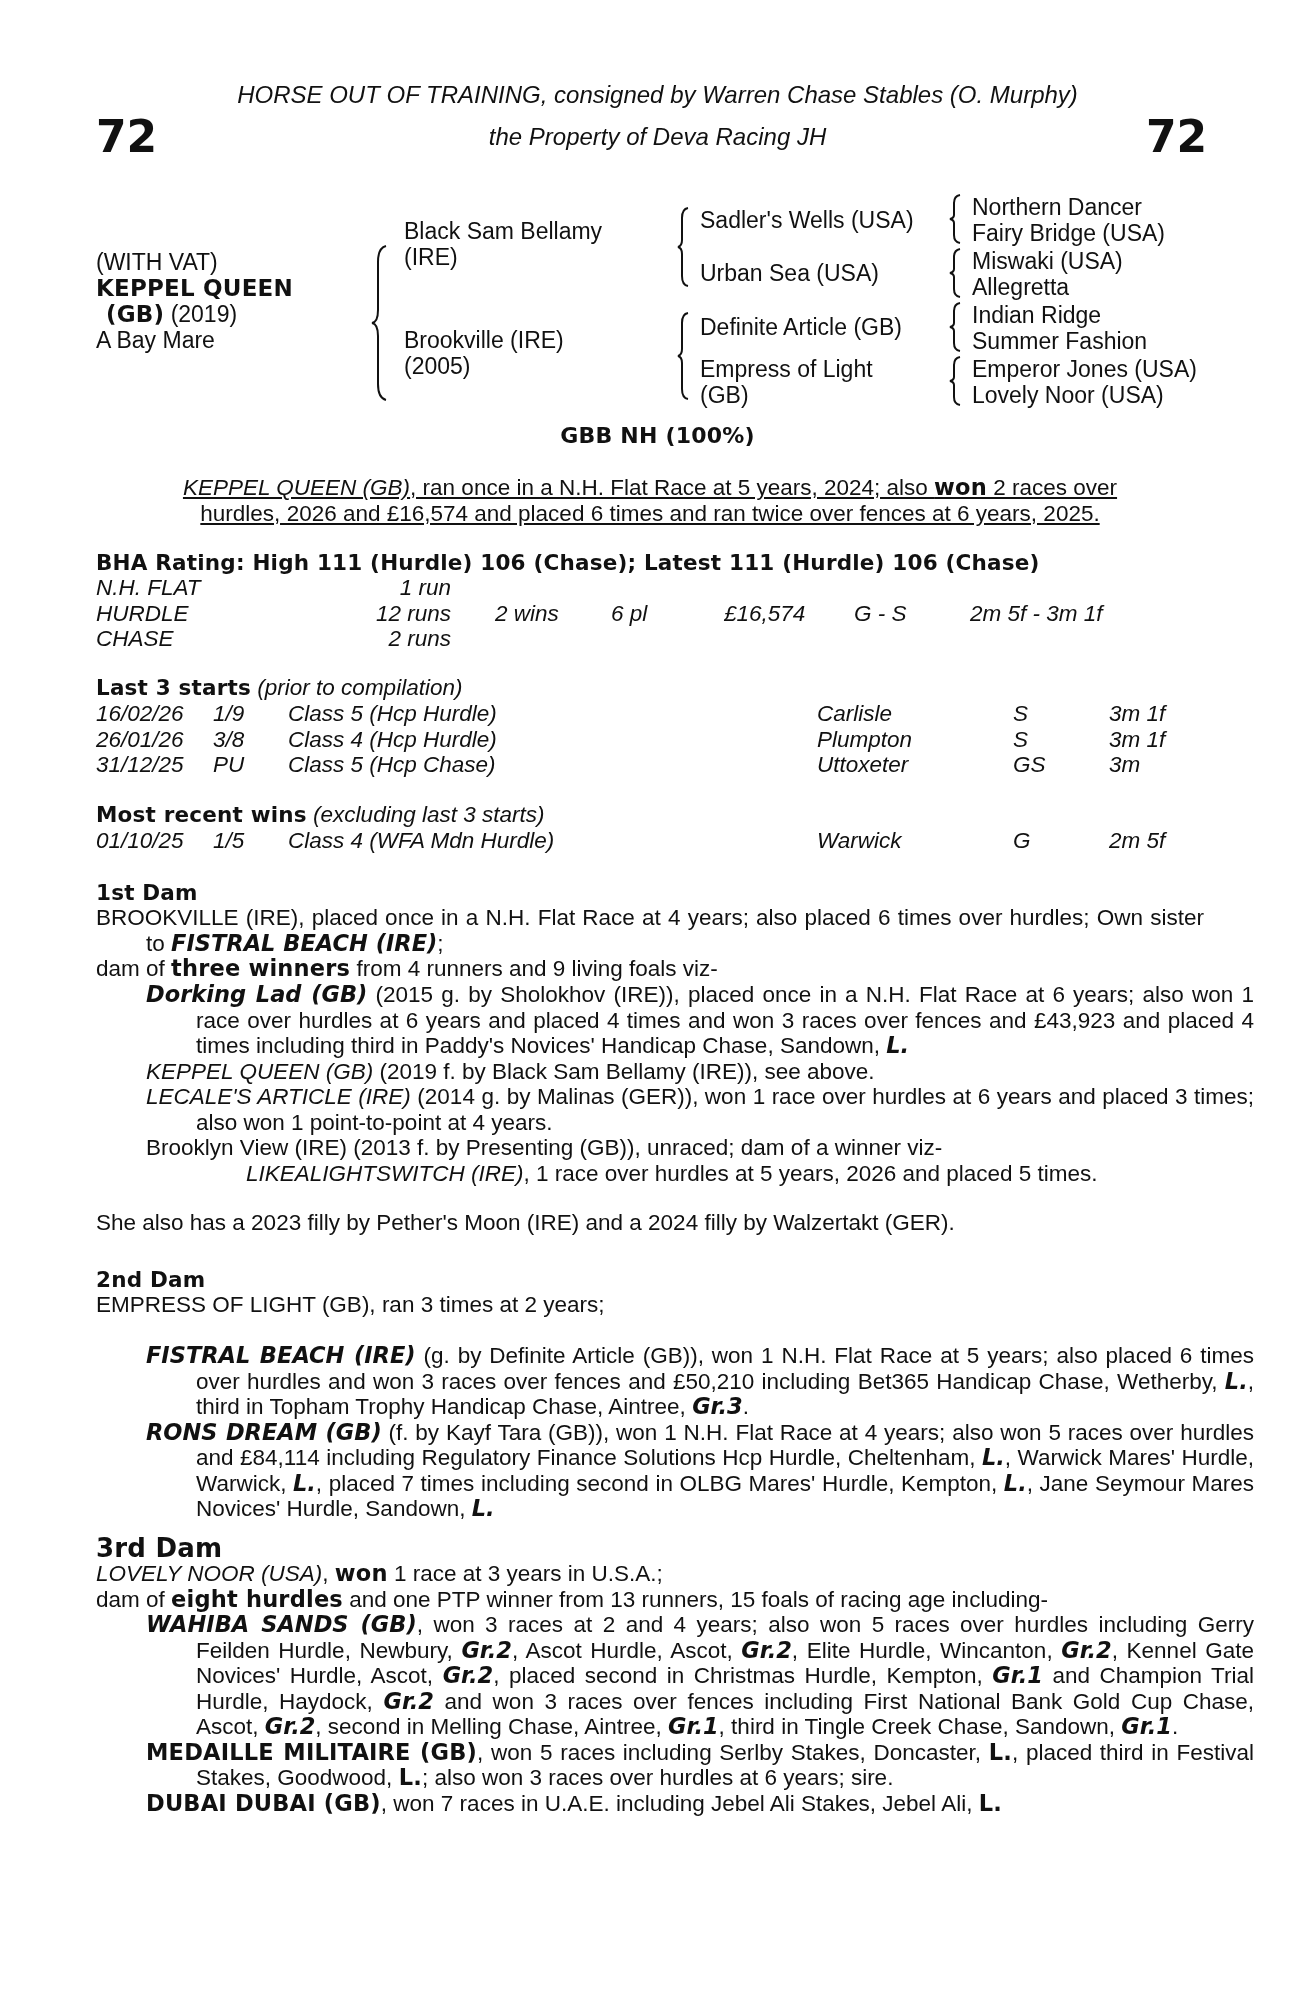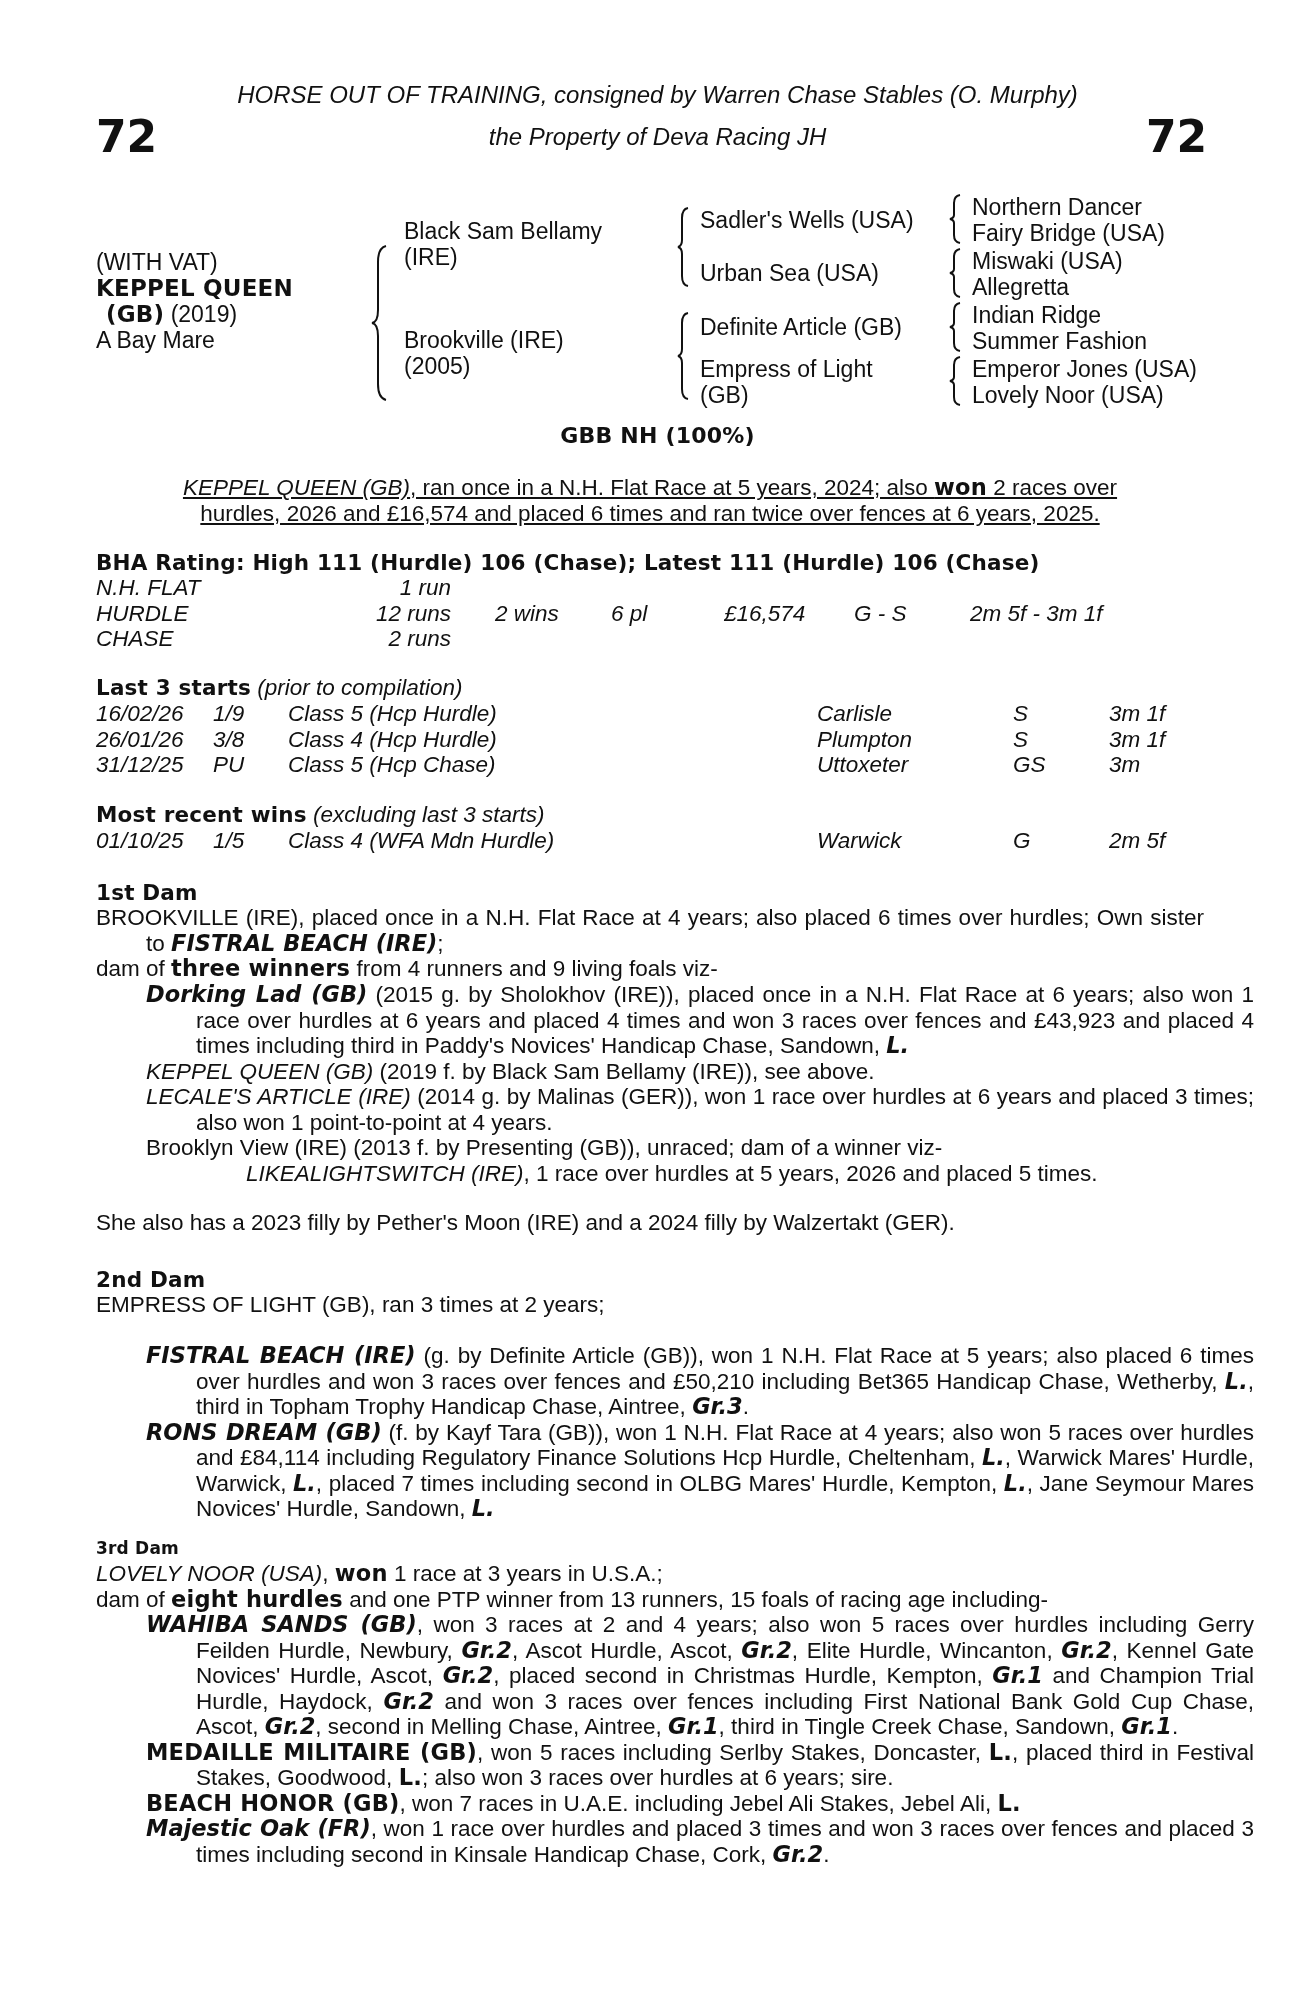"3rd Dam" div.sec-title { font-size: 17px -> 26px }
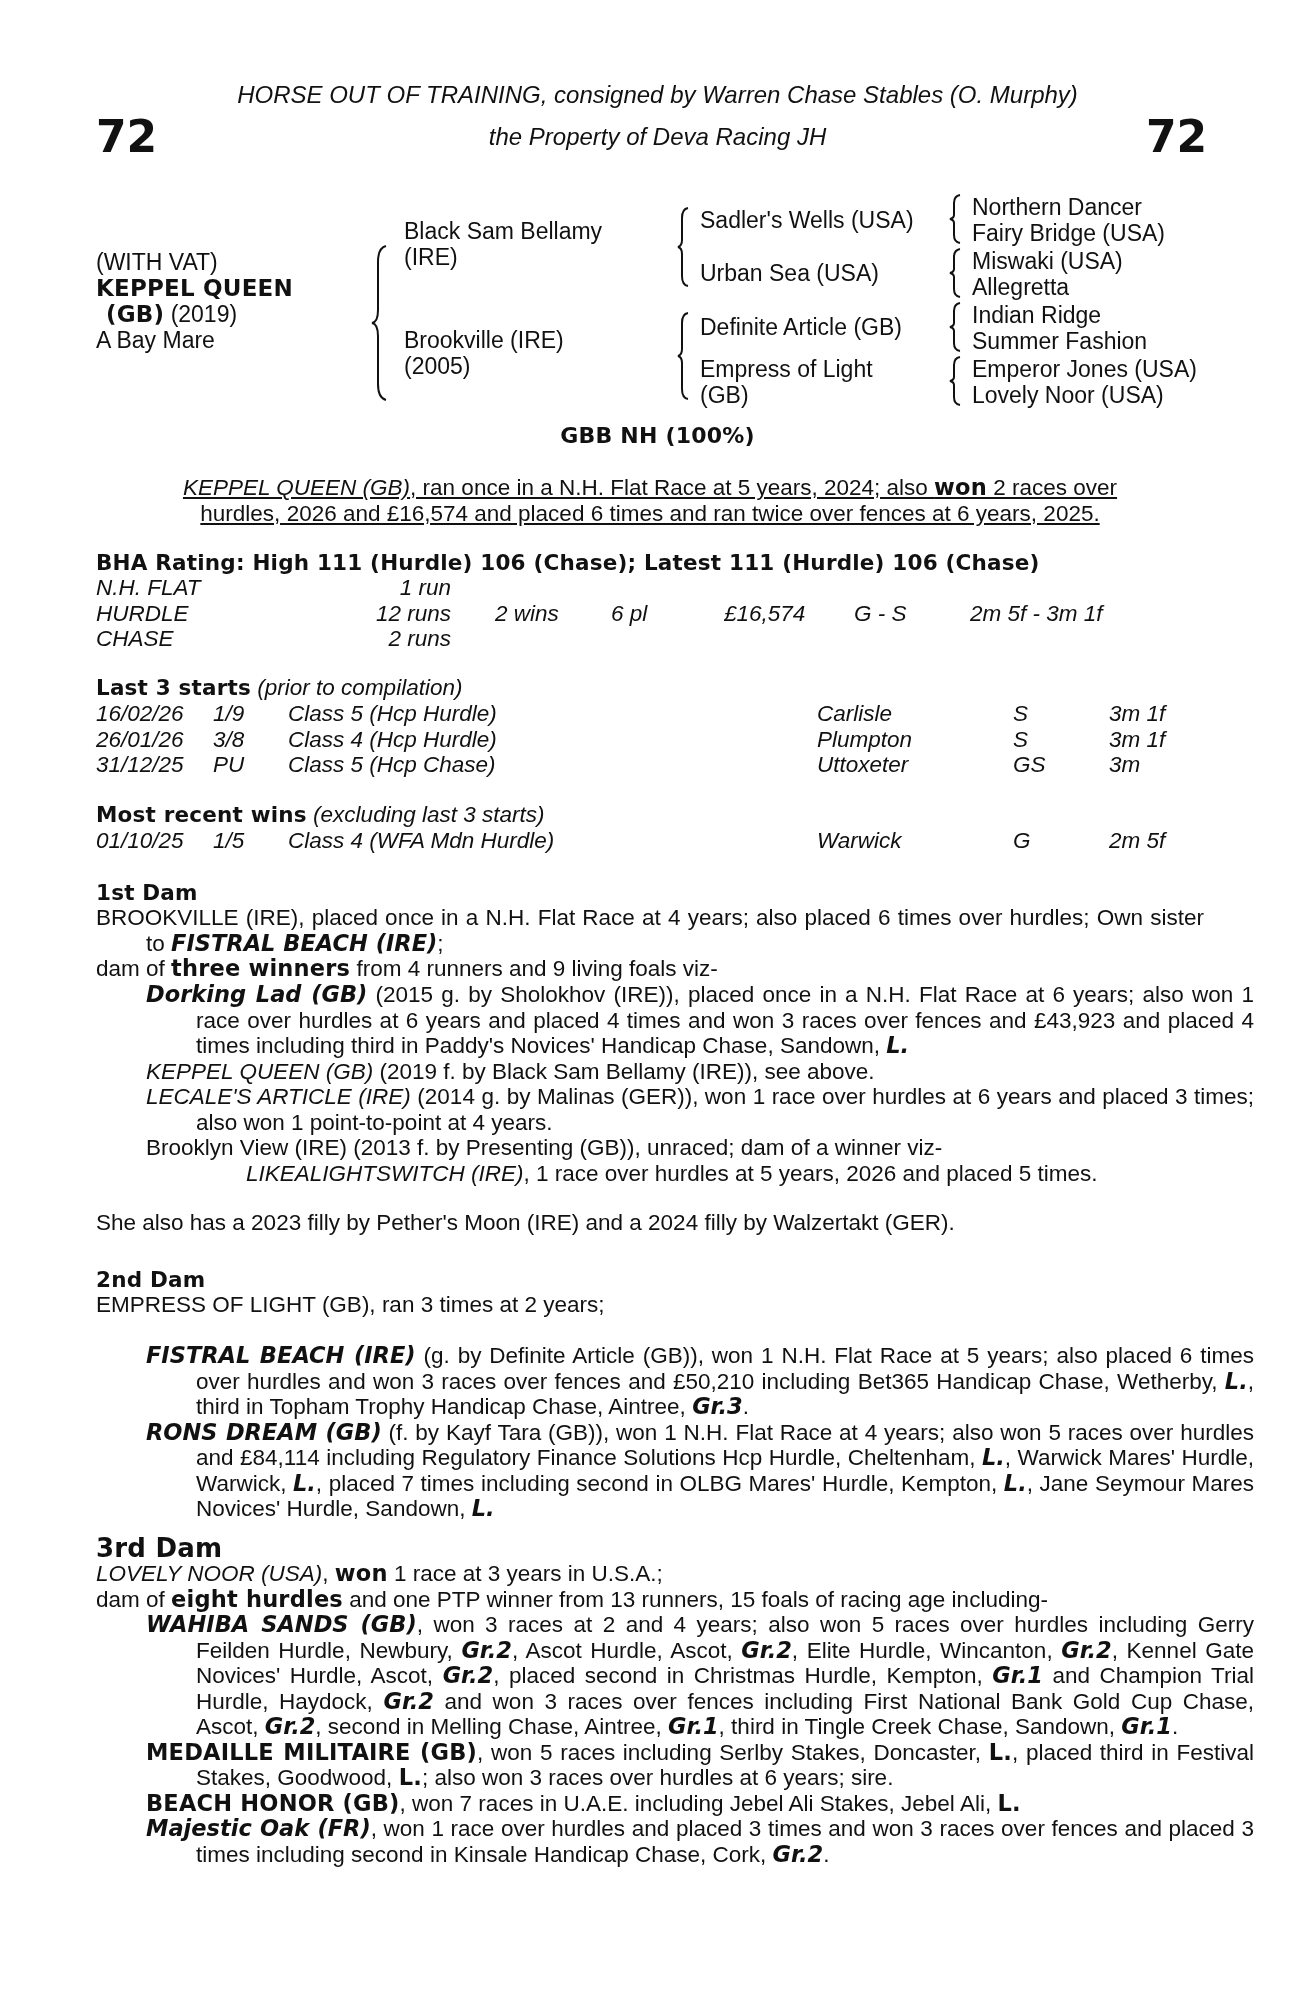"BEACH HONOR (GB)" span.heavy { text: BEACH HONOR -> DUBAI DUBAI }
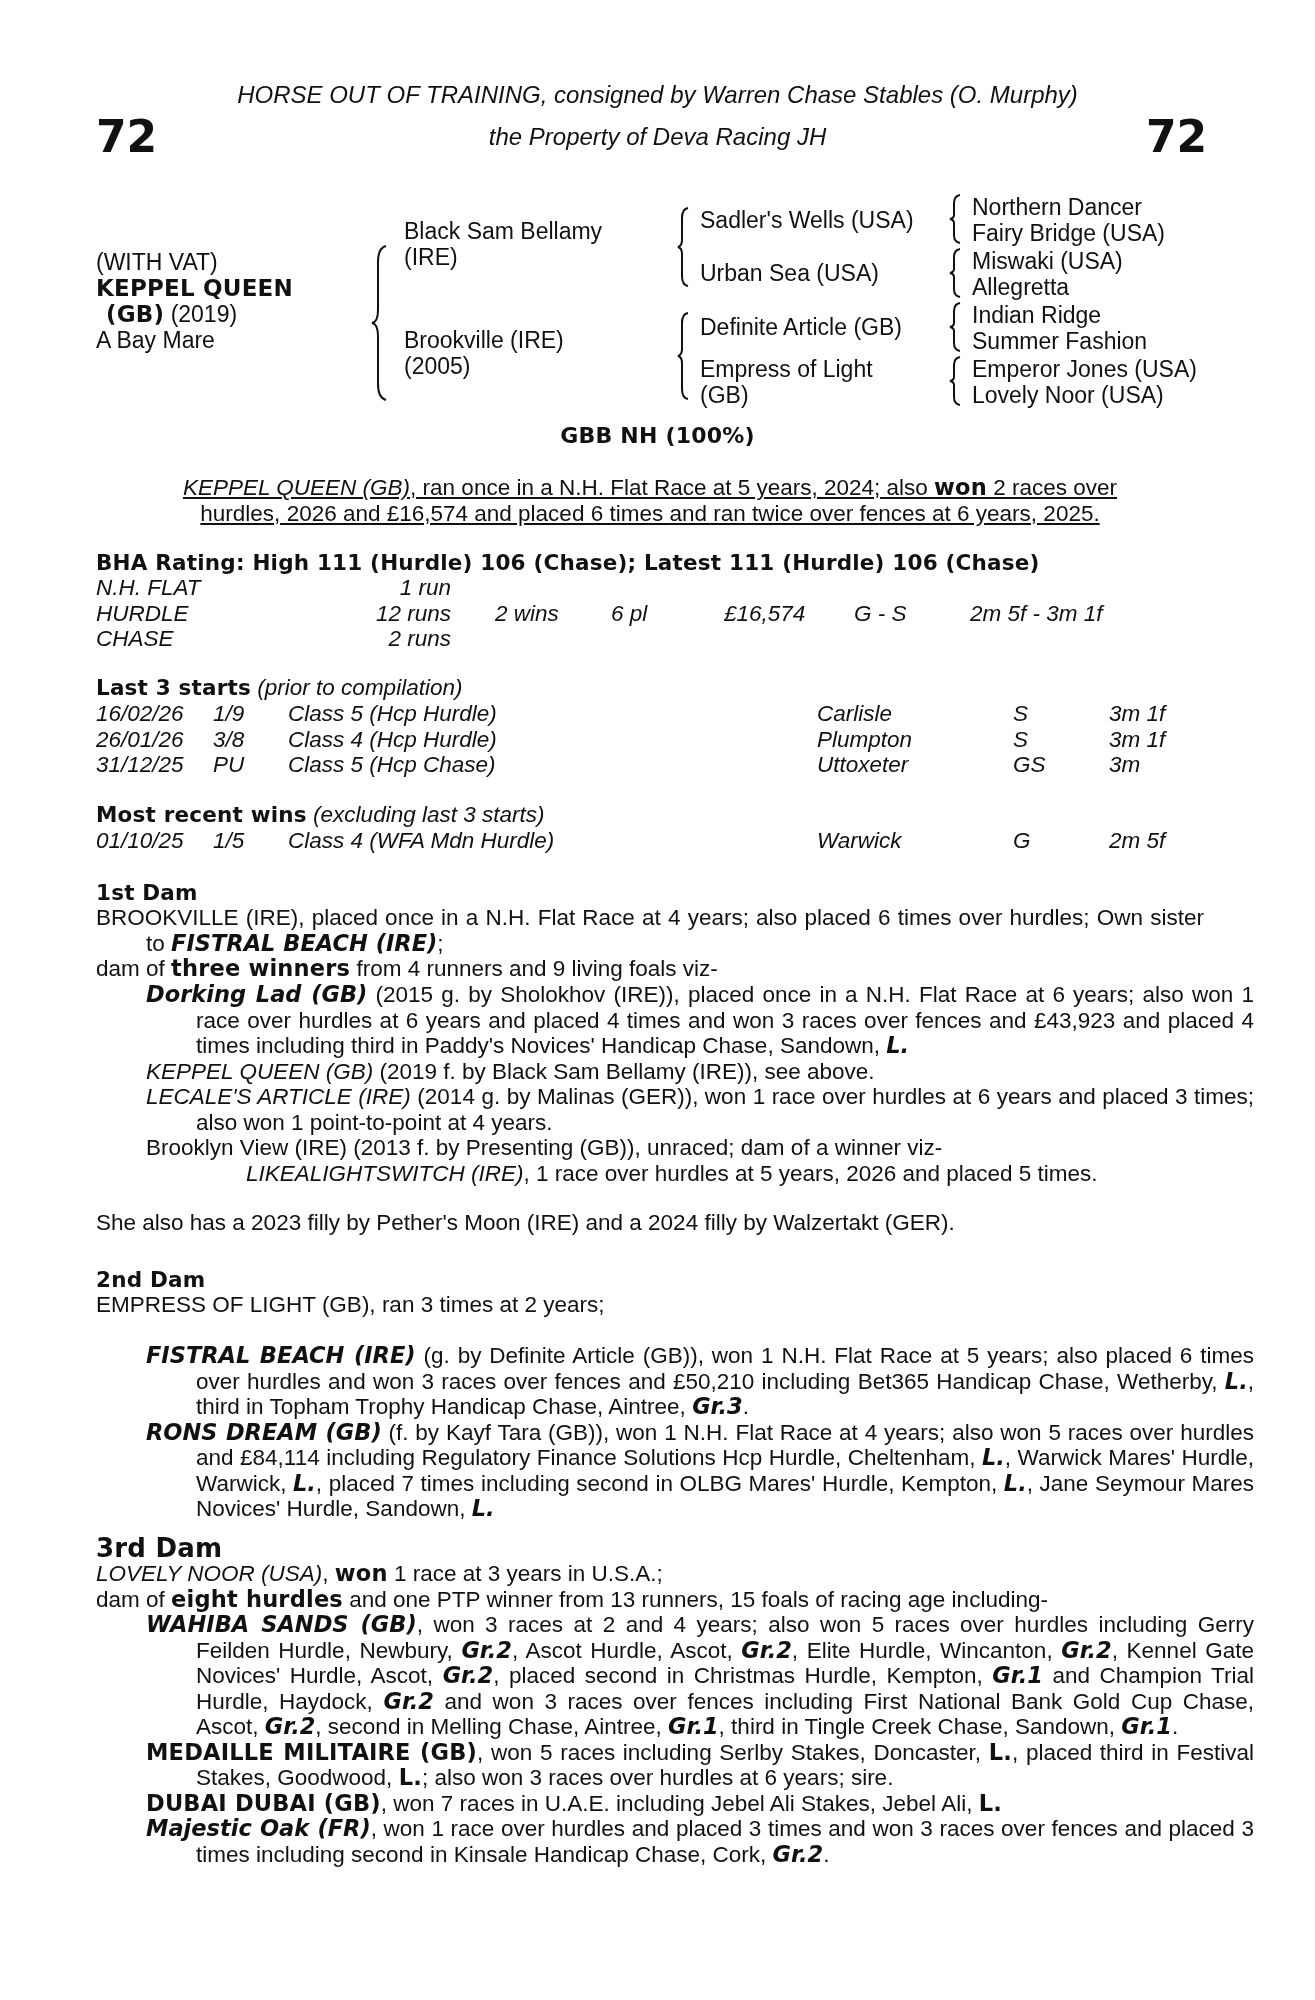"Majestic Oak (FR), won 1" p { html: <p><span>Majestic Oak (FR)</span><span>, won 1 race over hurdles and placed 3 times and won 3 races over fences and placed 3 times including second in Kinsale Handicap Chase, Cork, </span><span>Gr.2</span><span>.</span></p> -> none }
